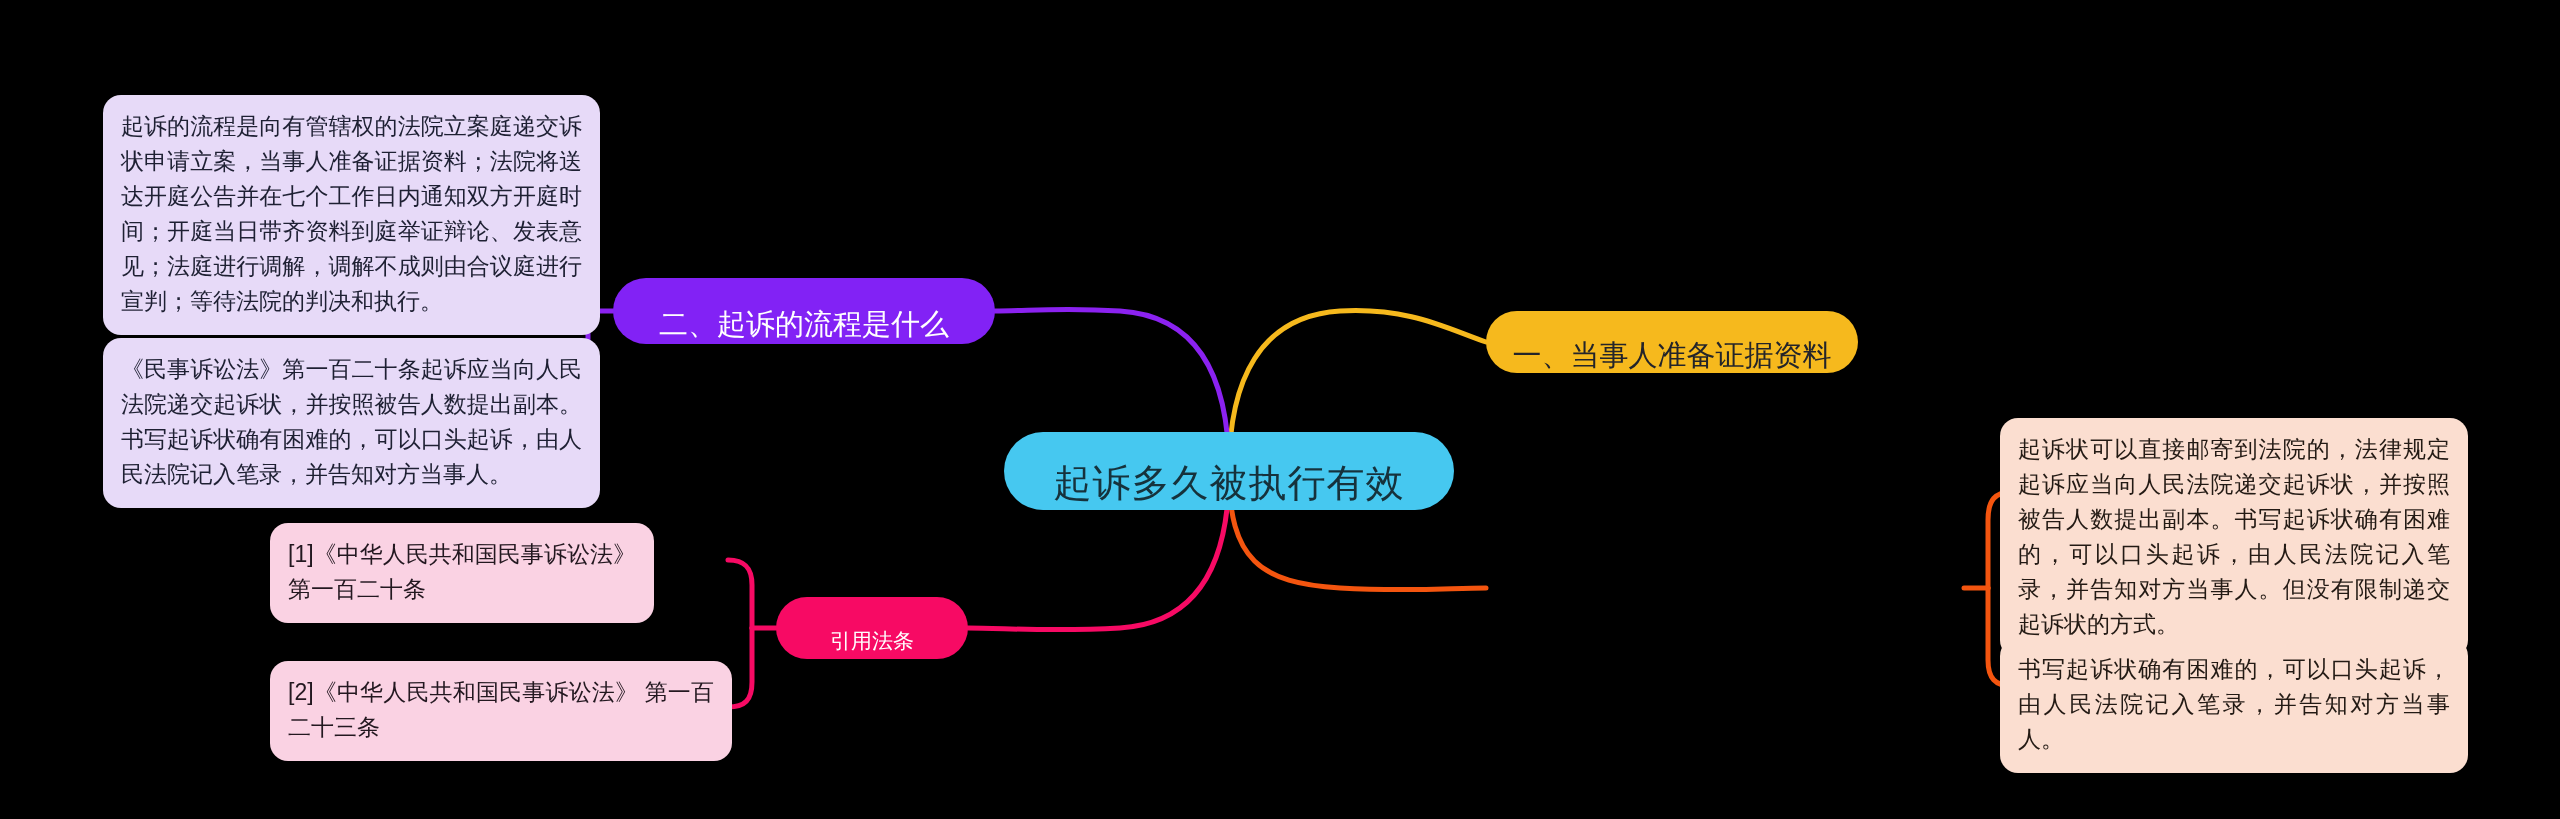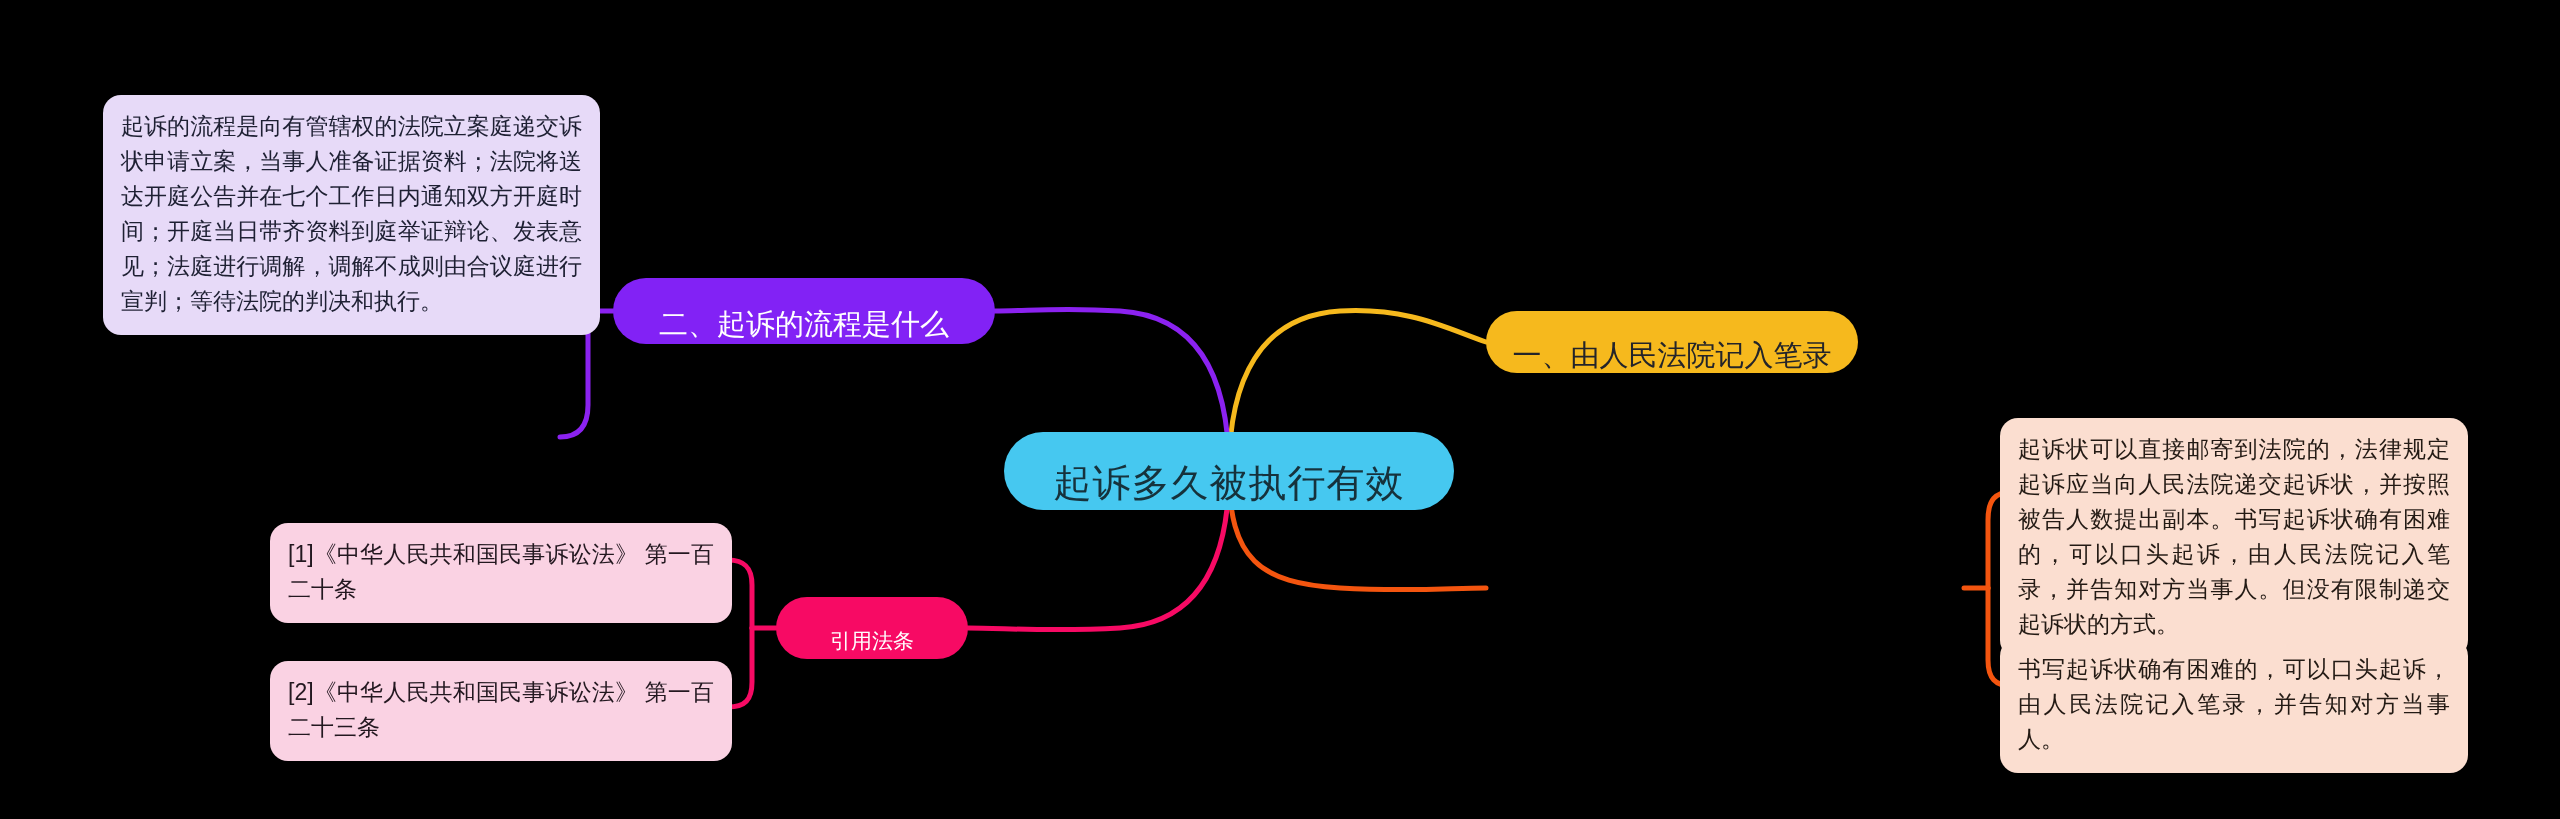"《民事诉讼法》第一百二十条起诉应当向人民法院递交起诉状，并按照被告人数提出副本。" div.leaf { html: none -> <div> <span>《民事诉讼法》第一百二十条起诉应当向人民法院递交起诉状，并按照被告人数提出副本。书写起诉状确有困难的，可以口头起诉，由人民法院记入笔录，并告知对方当事人。</span> </div> }
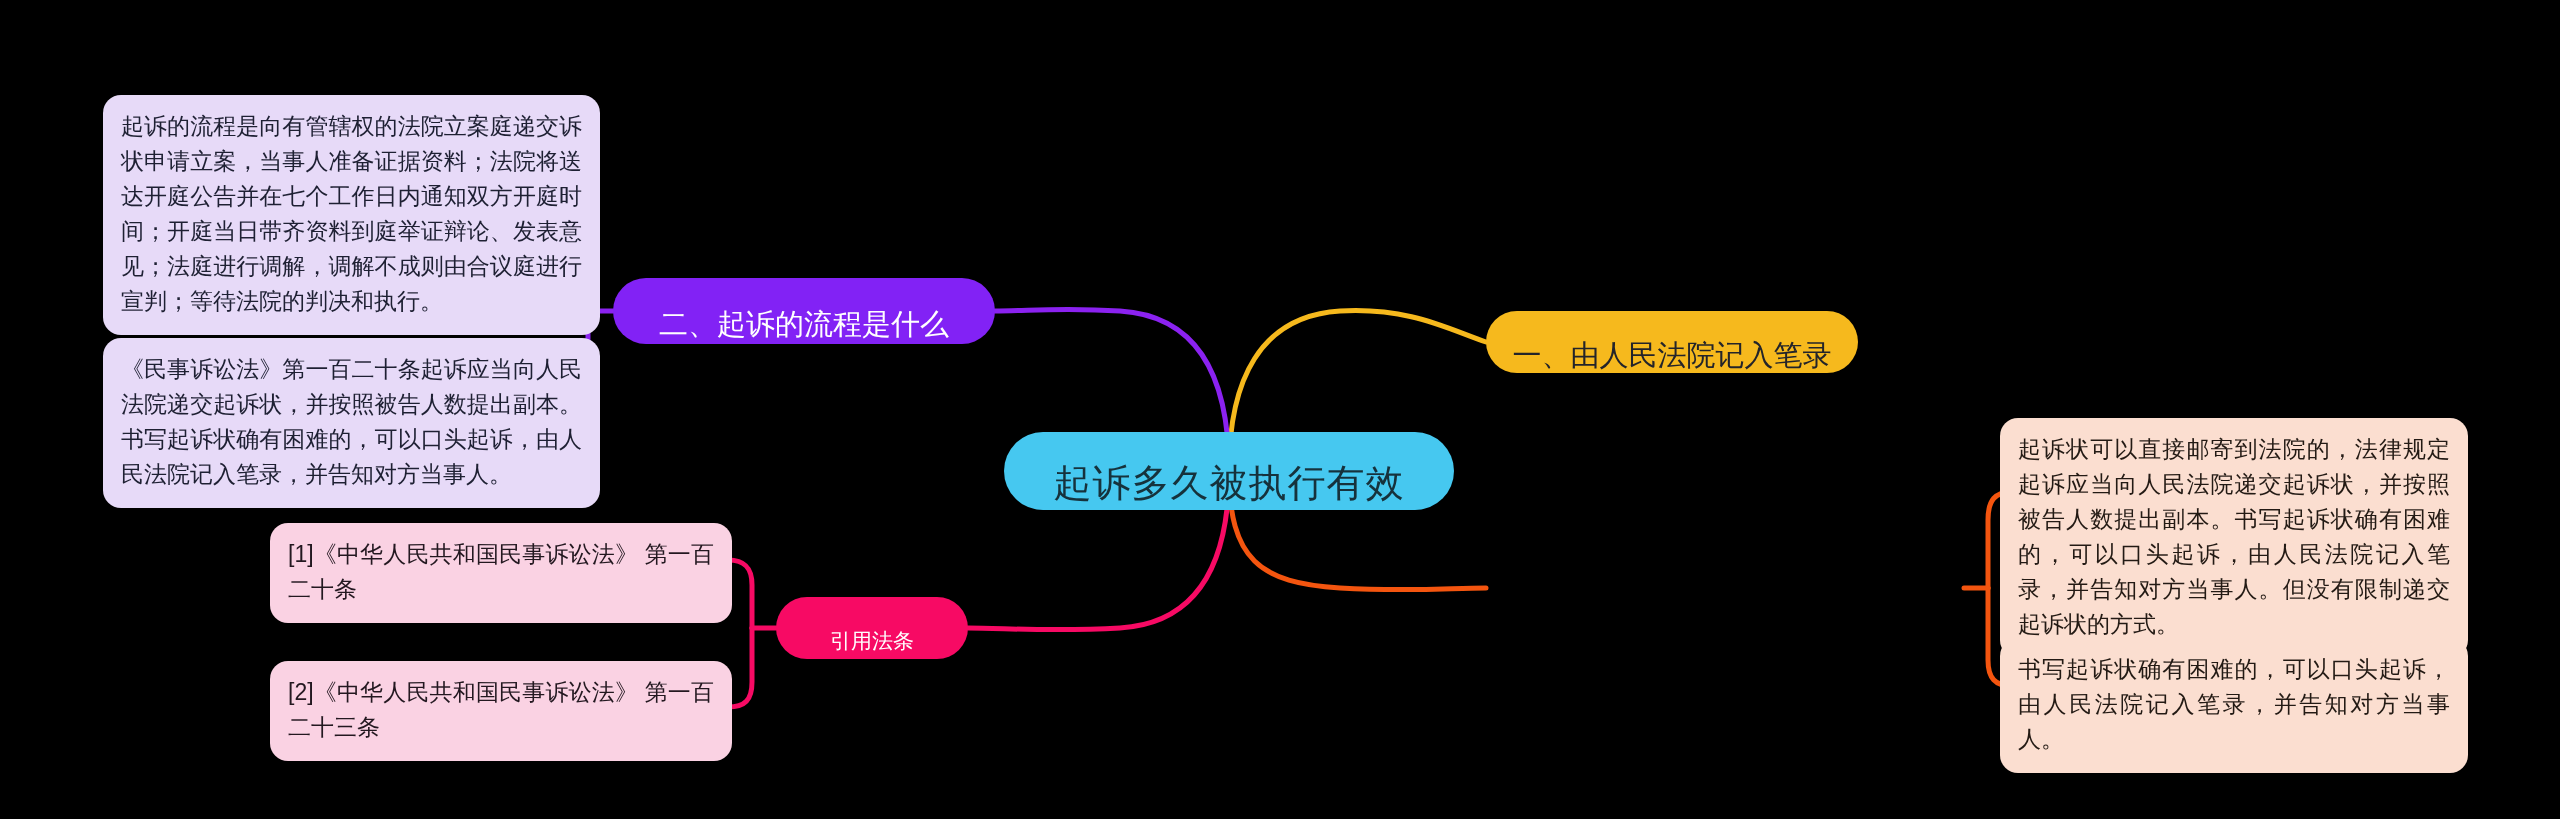"一、由人民法院记入笔录" span.node-label { text: 由人民法院记入笔录 -> 当事人准备证据资料 }
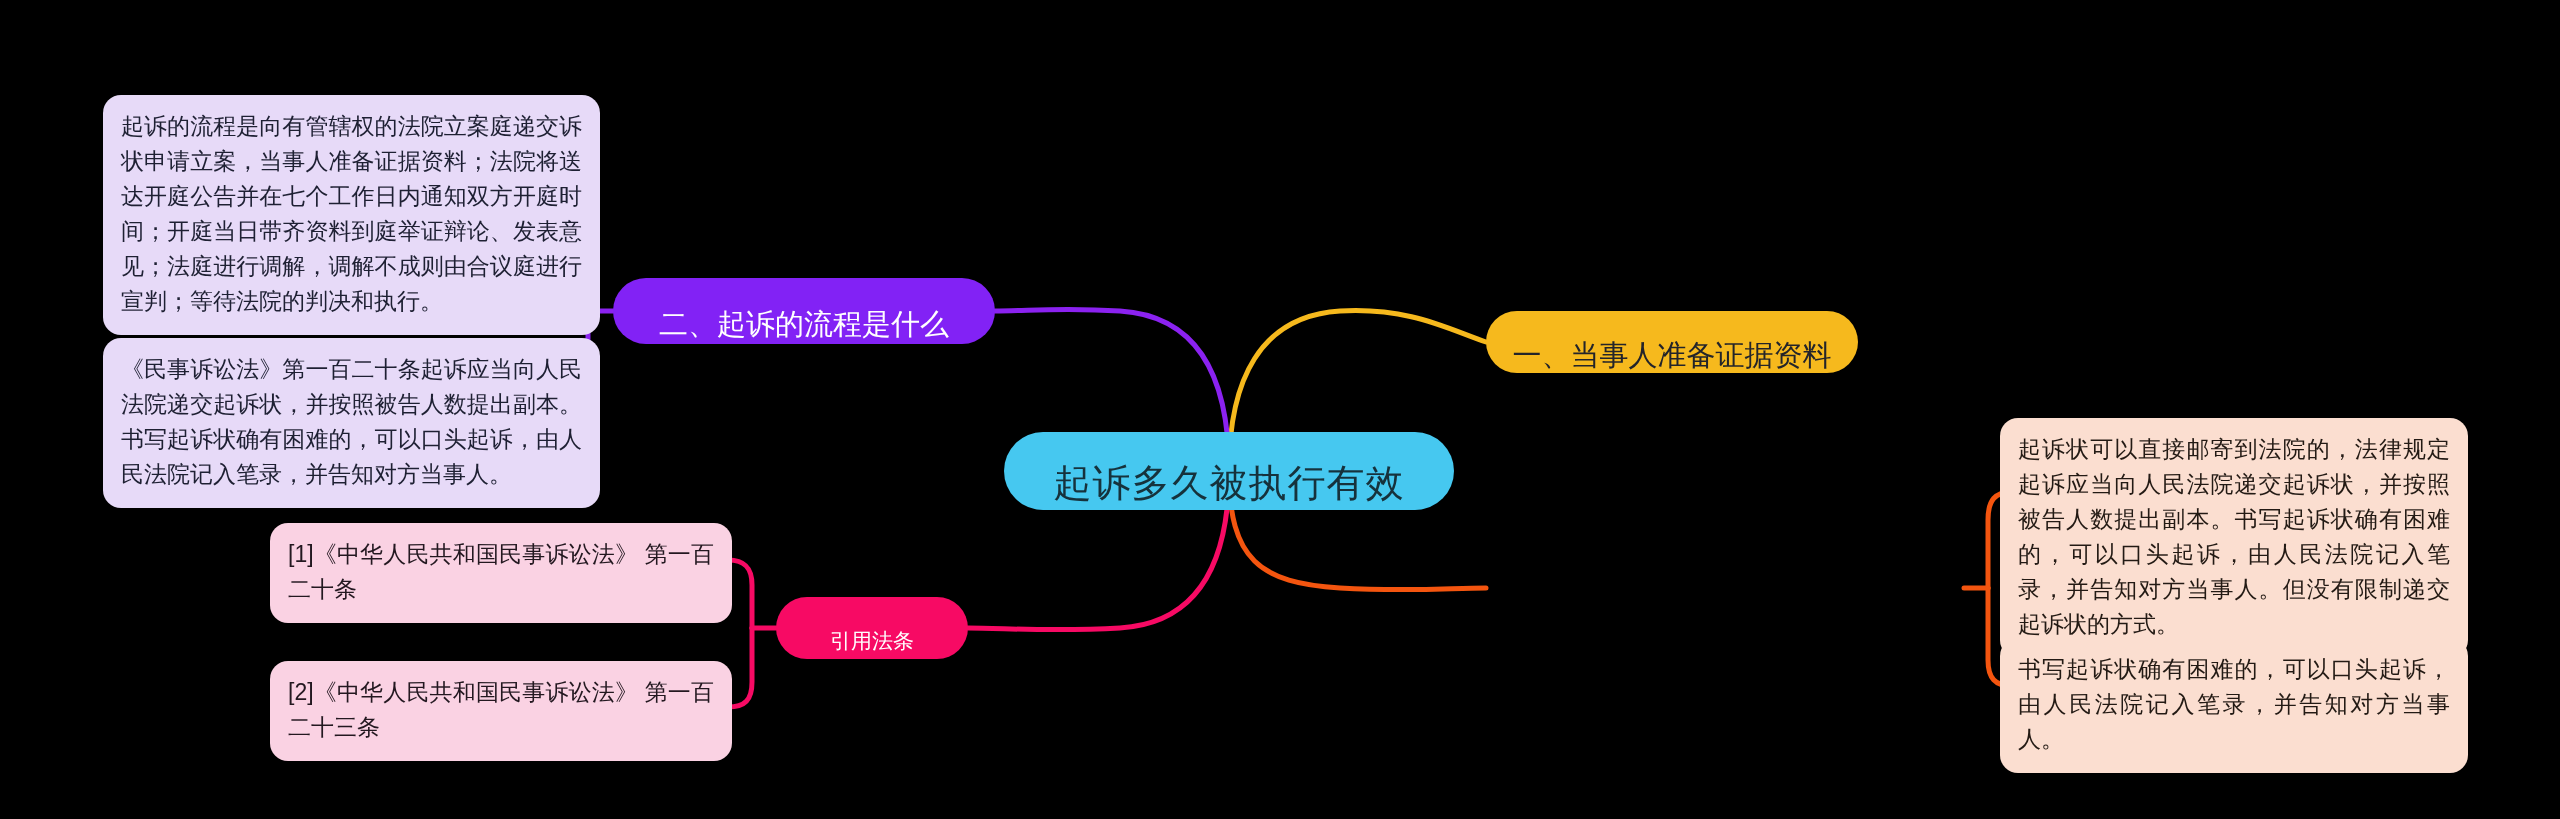"[1]《中华人民共和国民事诉讼法》 第一百二十条" #leaf-k1 { width: 462px -> 384px }
